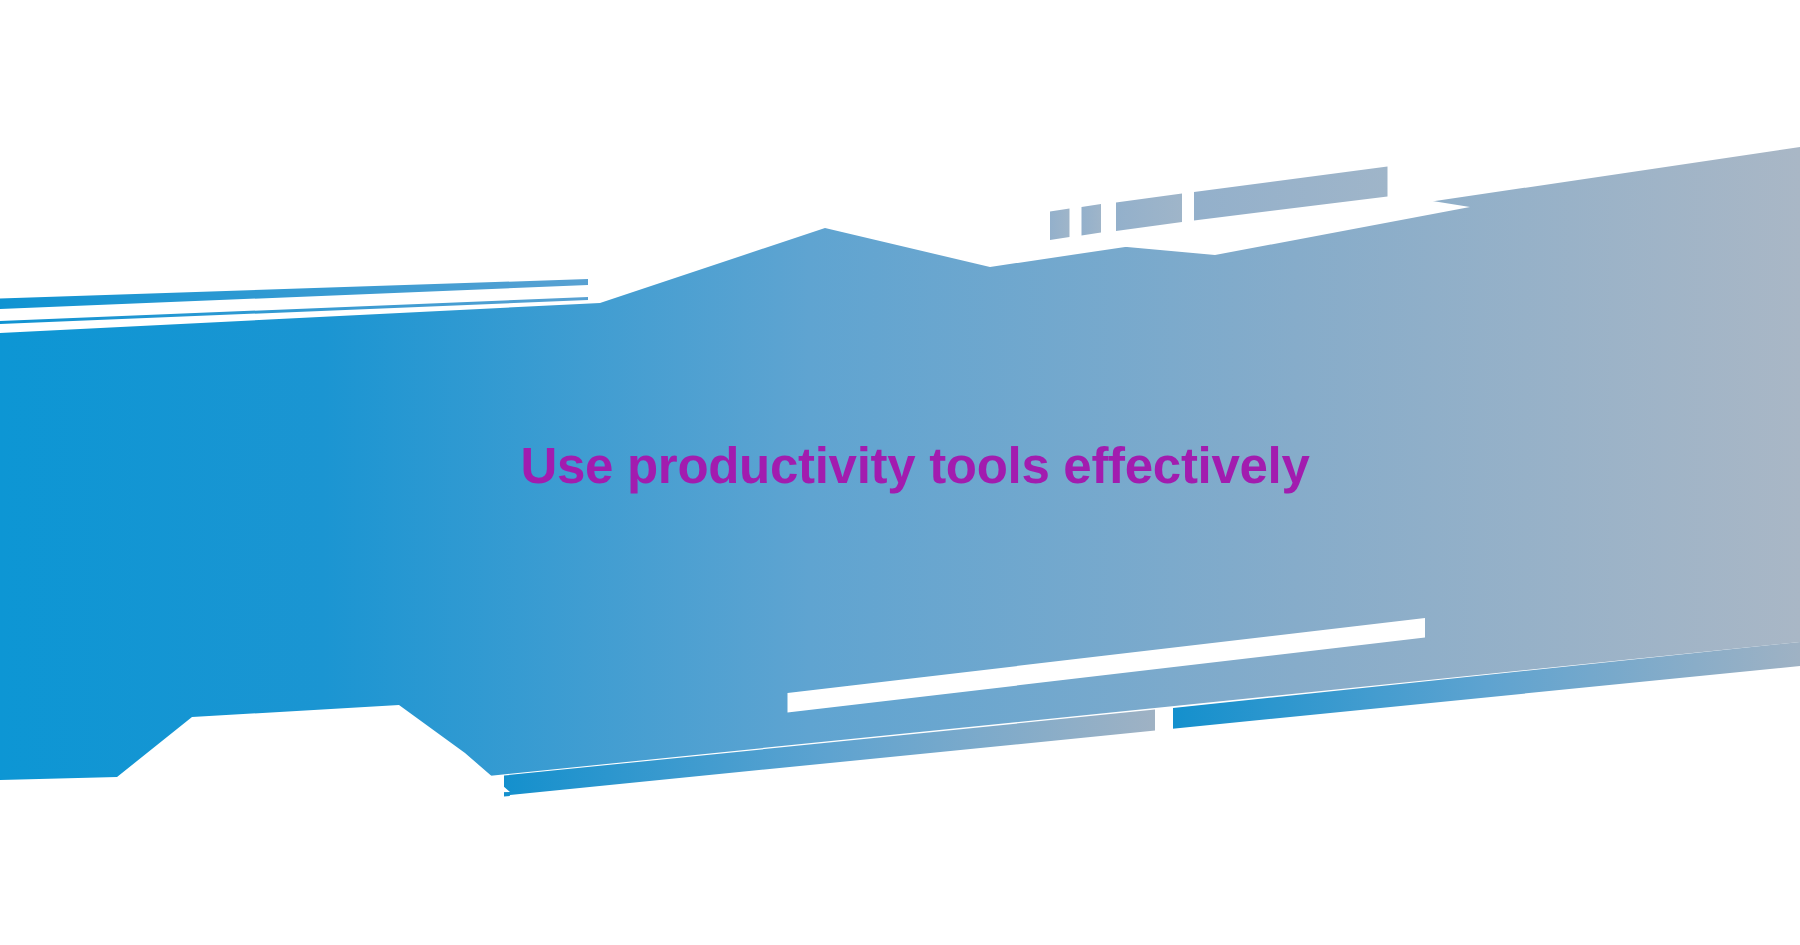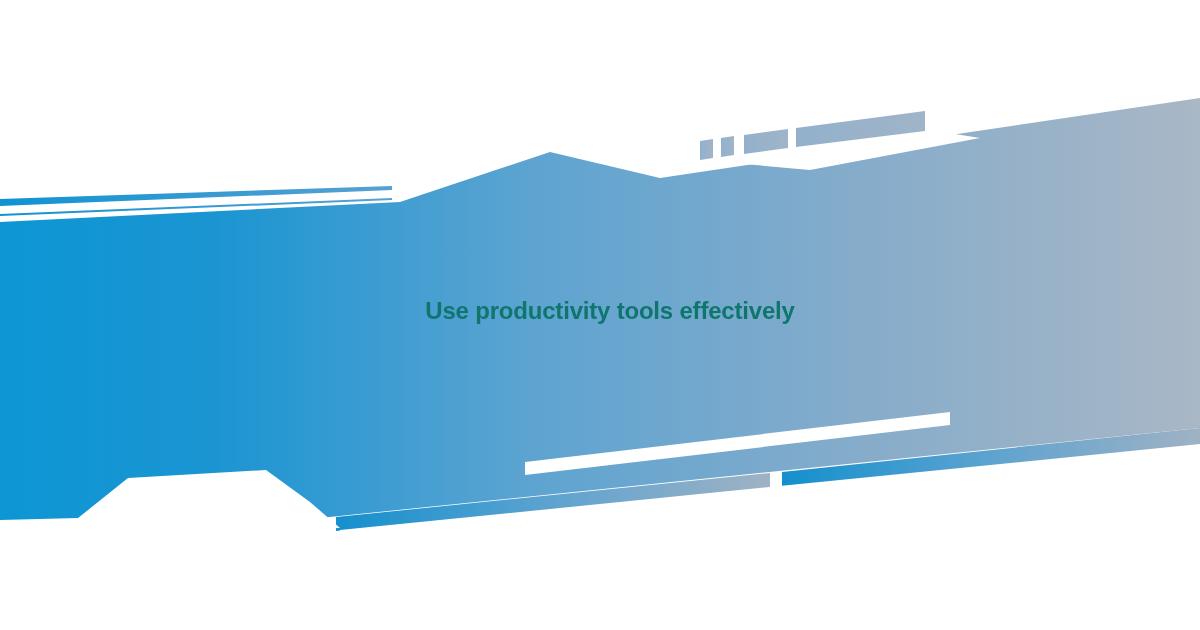"Use productivity tools effectively" #headline-text { color: #0f766e -> #a21caf; font-size: 24px -> 34px }
